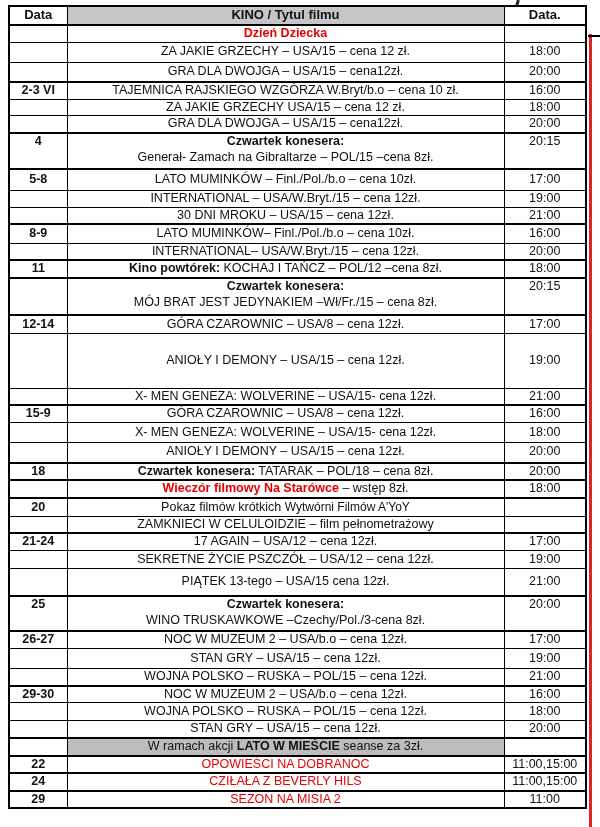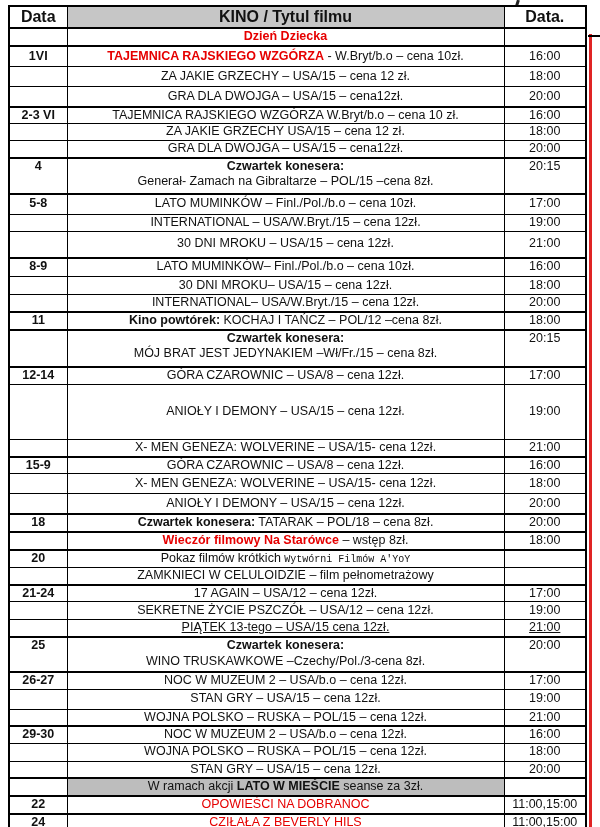"Data" .sched th { font-size: 16px -> 13px }
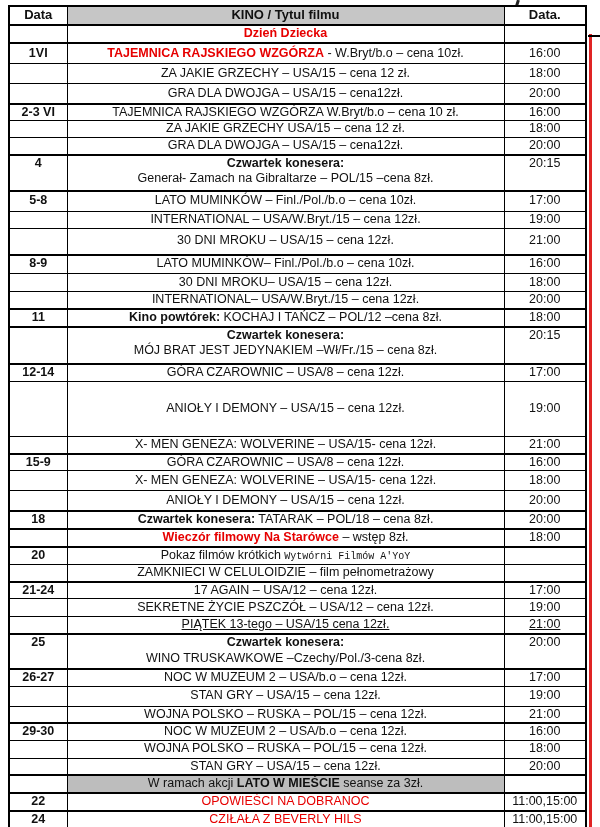"1VI" tr.group { html: <tr> <td>1VI</td> <td> <div><span>TAJEMNICA RAJSKIEGO WZGÓRZA</span><span> - W.Bryt/b.o – cena 10zł.</span></div> </td> <td>16:00</td> </tr> -> none }
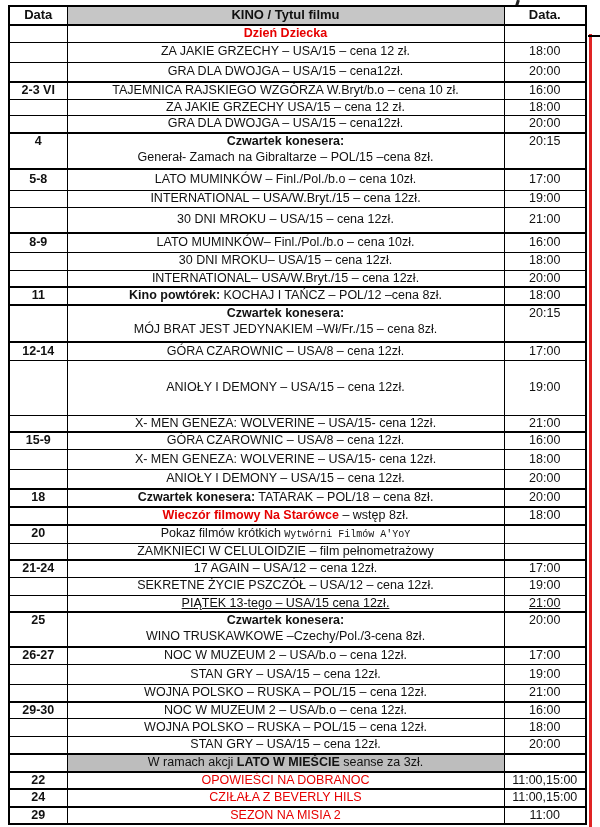"30 DNI MROKU – USA/15" tr { height: 26px -> 17px }
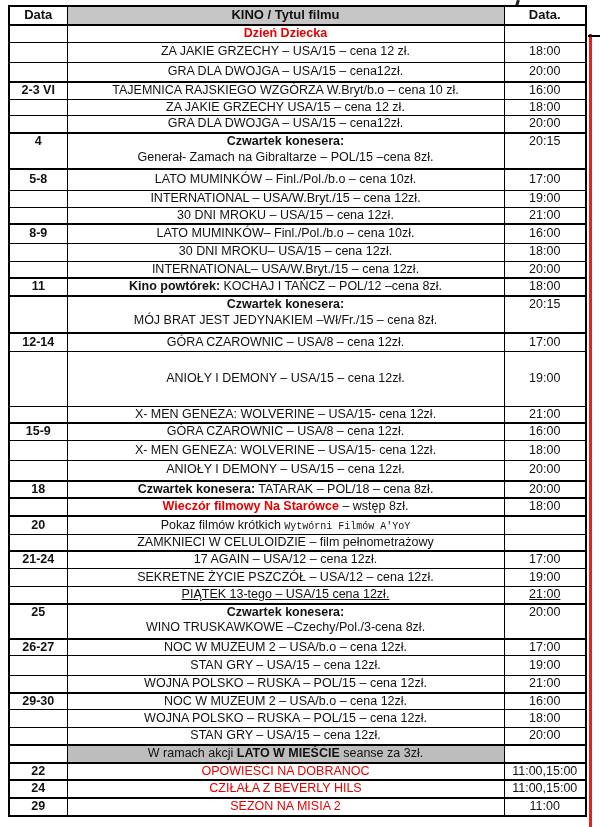"30 DNI MROKU– USA/15 –" tr { html: <tr> <td></td> <td> <div><span>30 DNI MROKU– USA/15 – cena 12zł.</span></div> </td> <td>18:00</td> </tr> -> none }
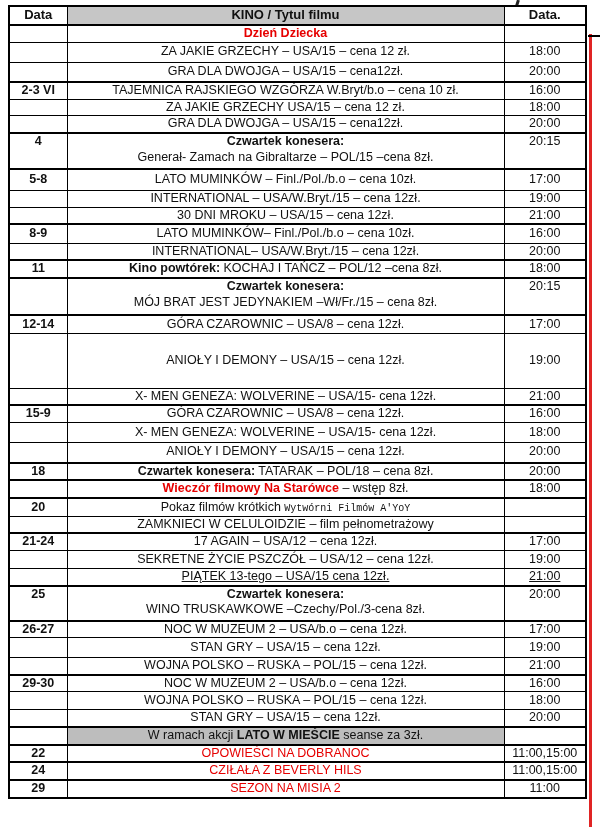"Wytwórni Filmów A'YoY" .s-serif { font-family: Liberation Mono, monospace -> Liberation Sans, sans-serif; font-size: 10px -> 12px }
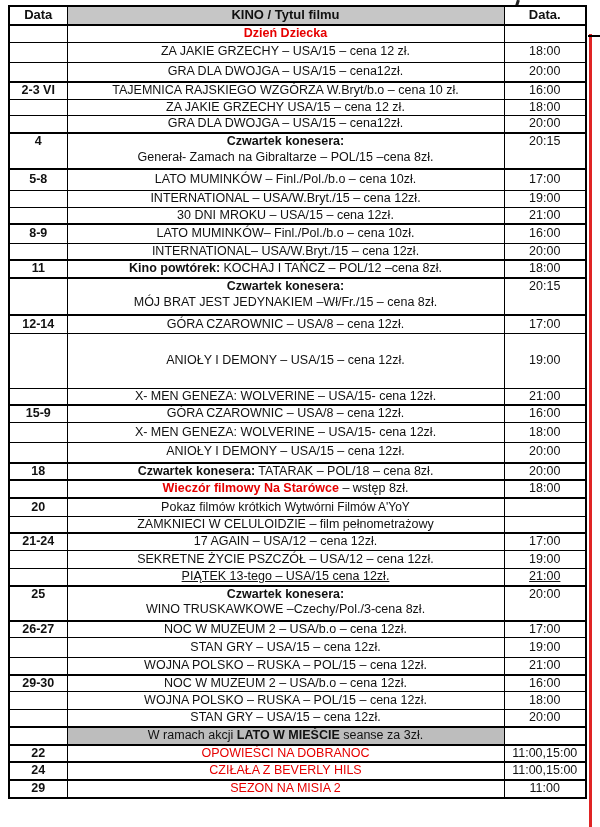"PIĄTEK 13-tego – USA/15 cena" tr { height: 17px -> 28px; text-decoration: underline -> none }
